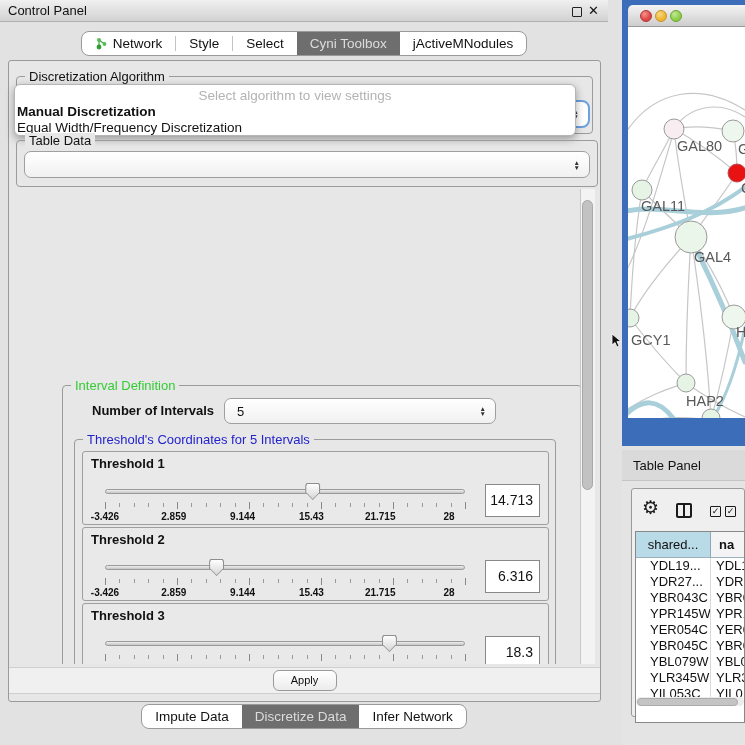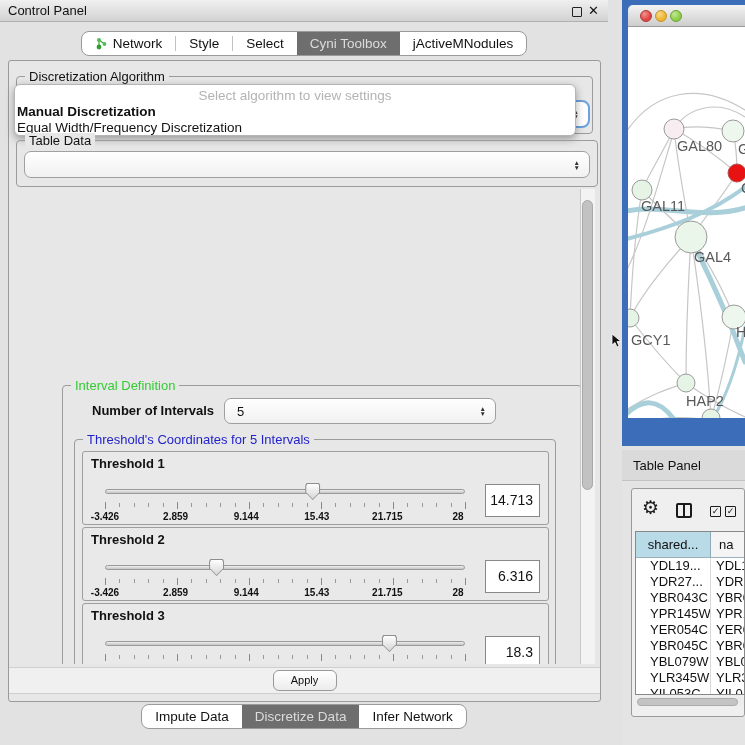"-3.426" .tick-labels { right: 7px -> 16px }
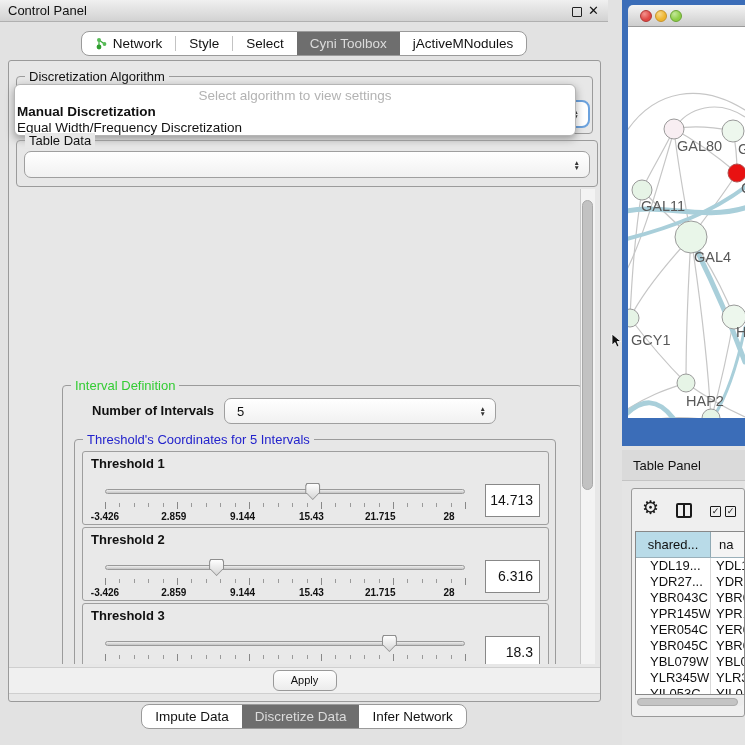"shared..." #data-table { height: 164px -> 192px }
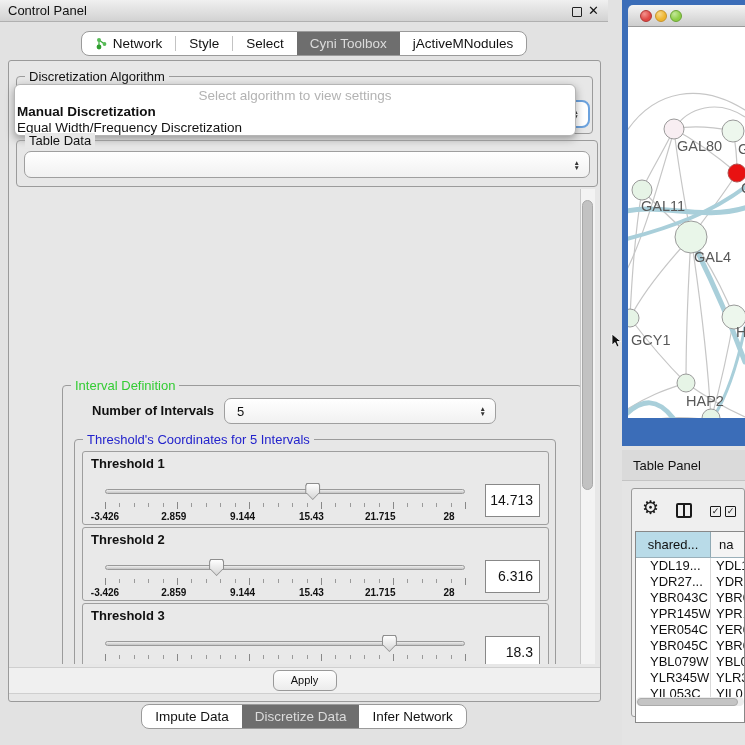"na" #dt-h2 { font-weight: none -> bold }
